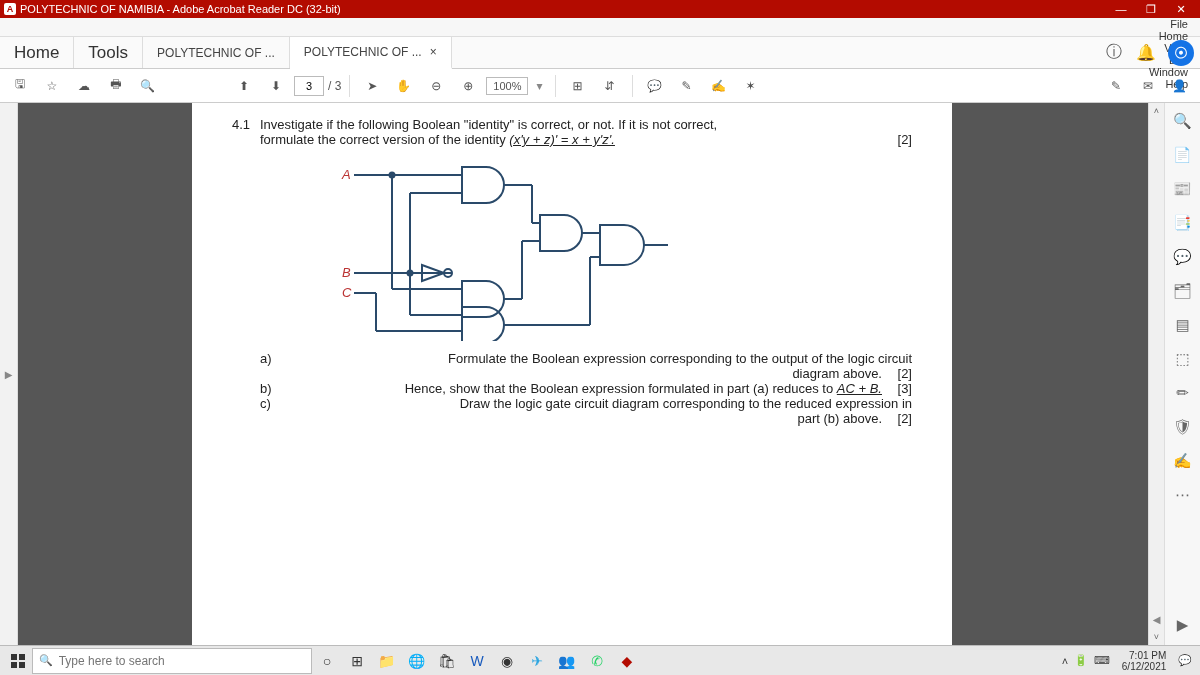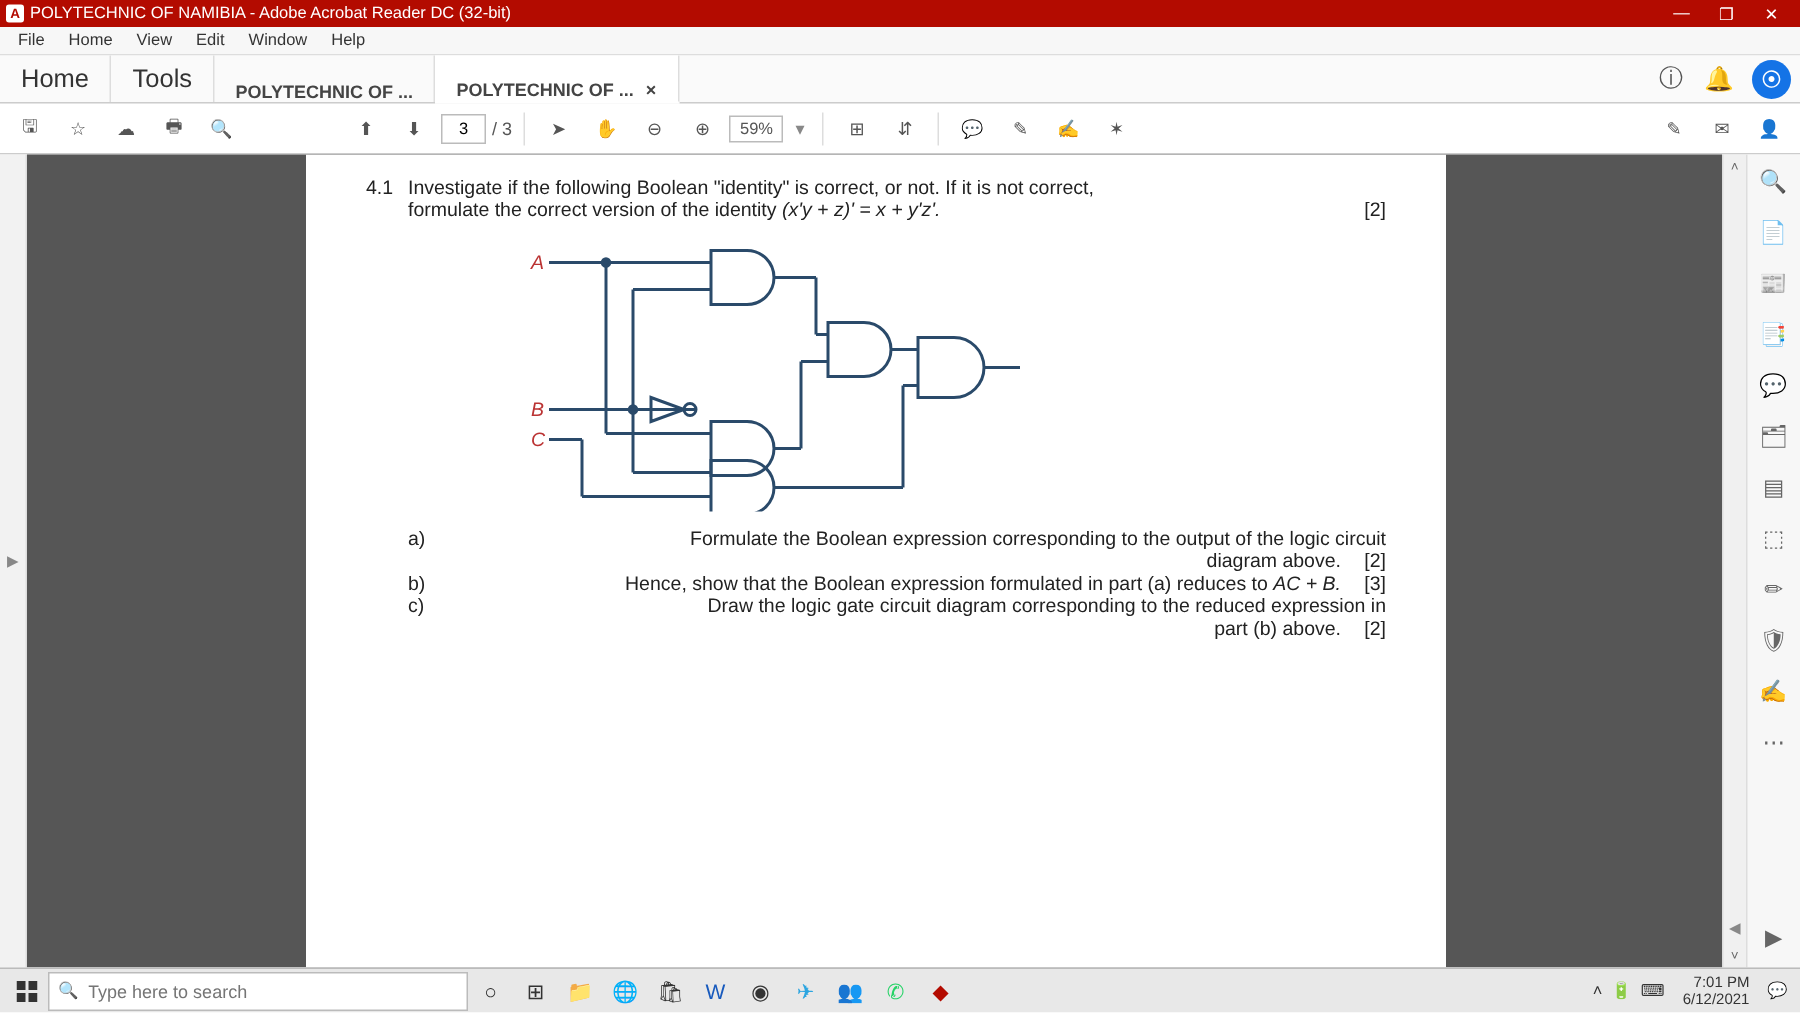"File" .menubar { align-items: center -> flex-end; flex-direction: none -> column }
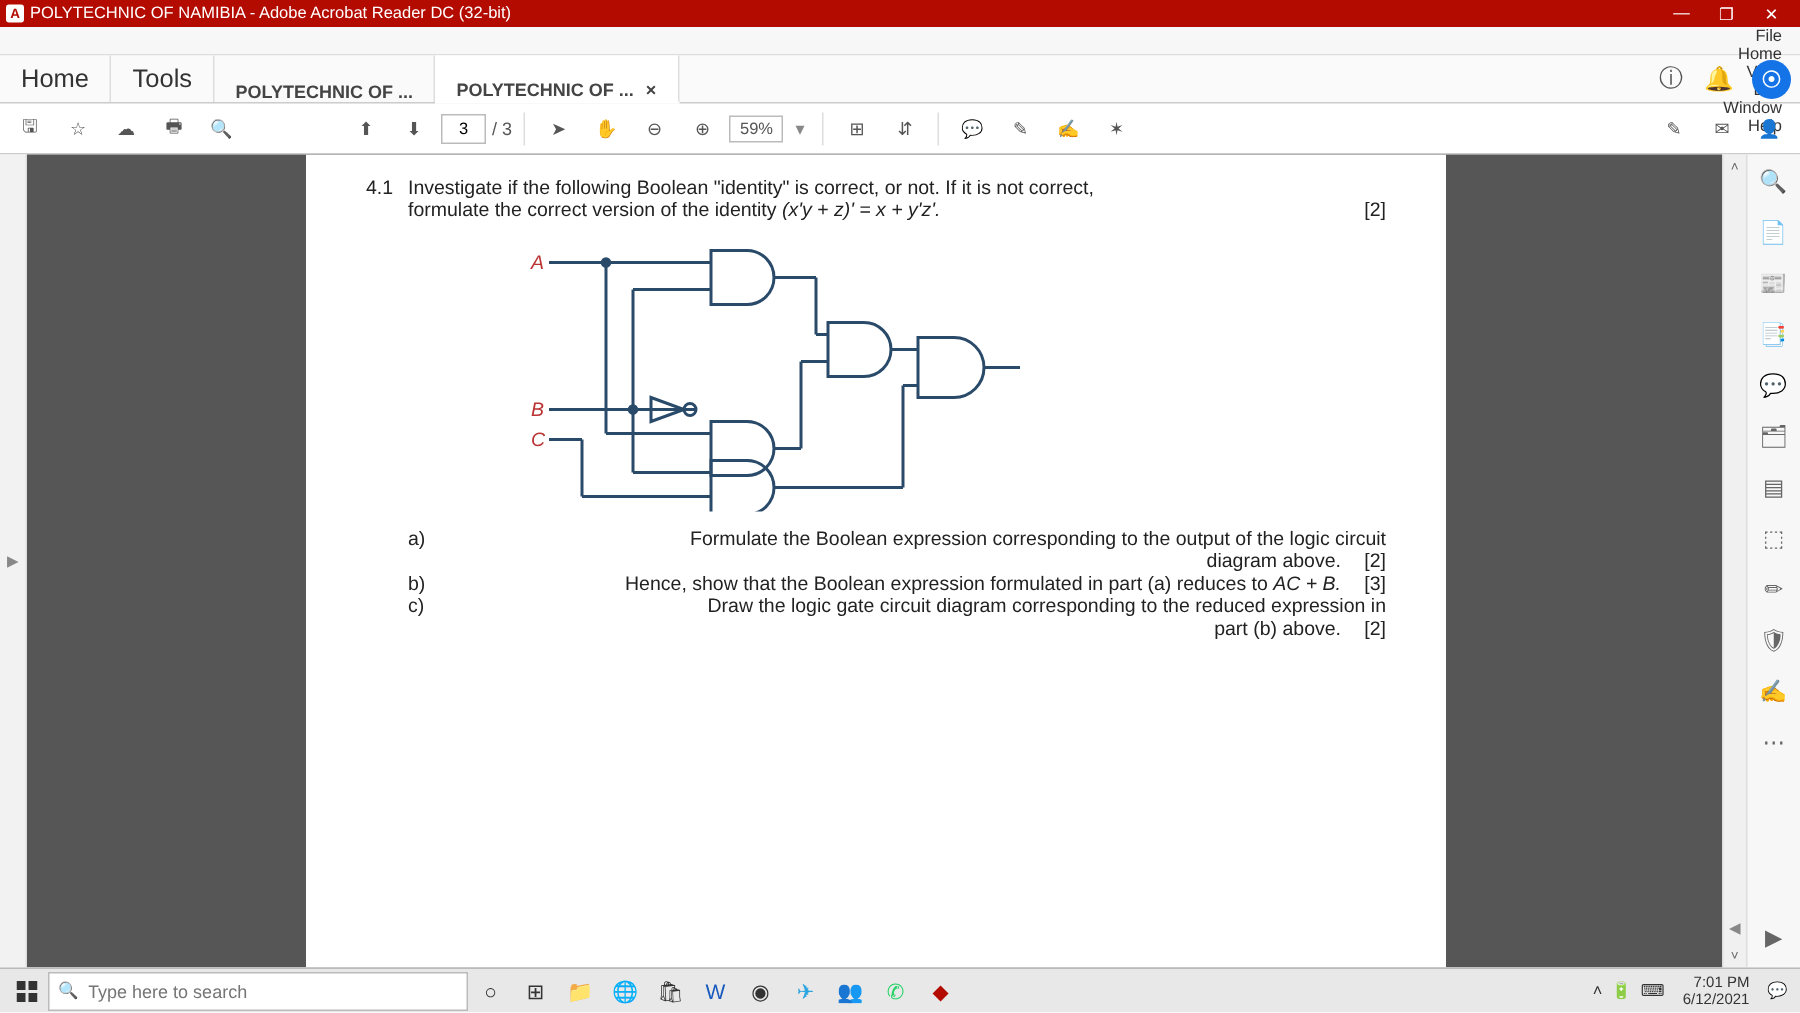"POLYTECHNIC OF ..." .tabsrow .doctab { align-items: flex-end -> center; font-weight: bold -> none }
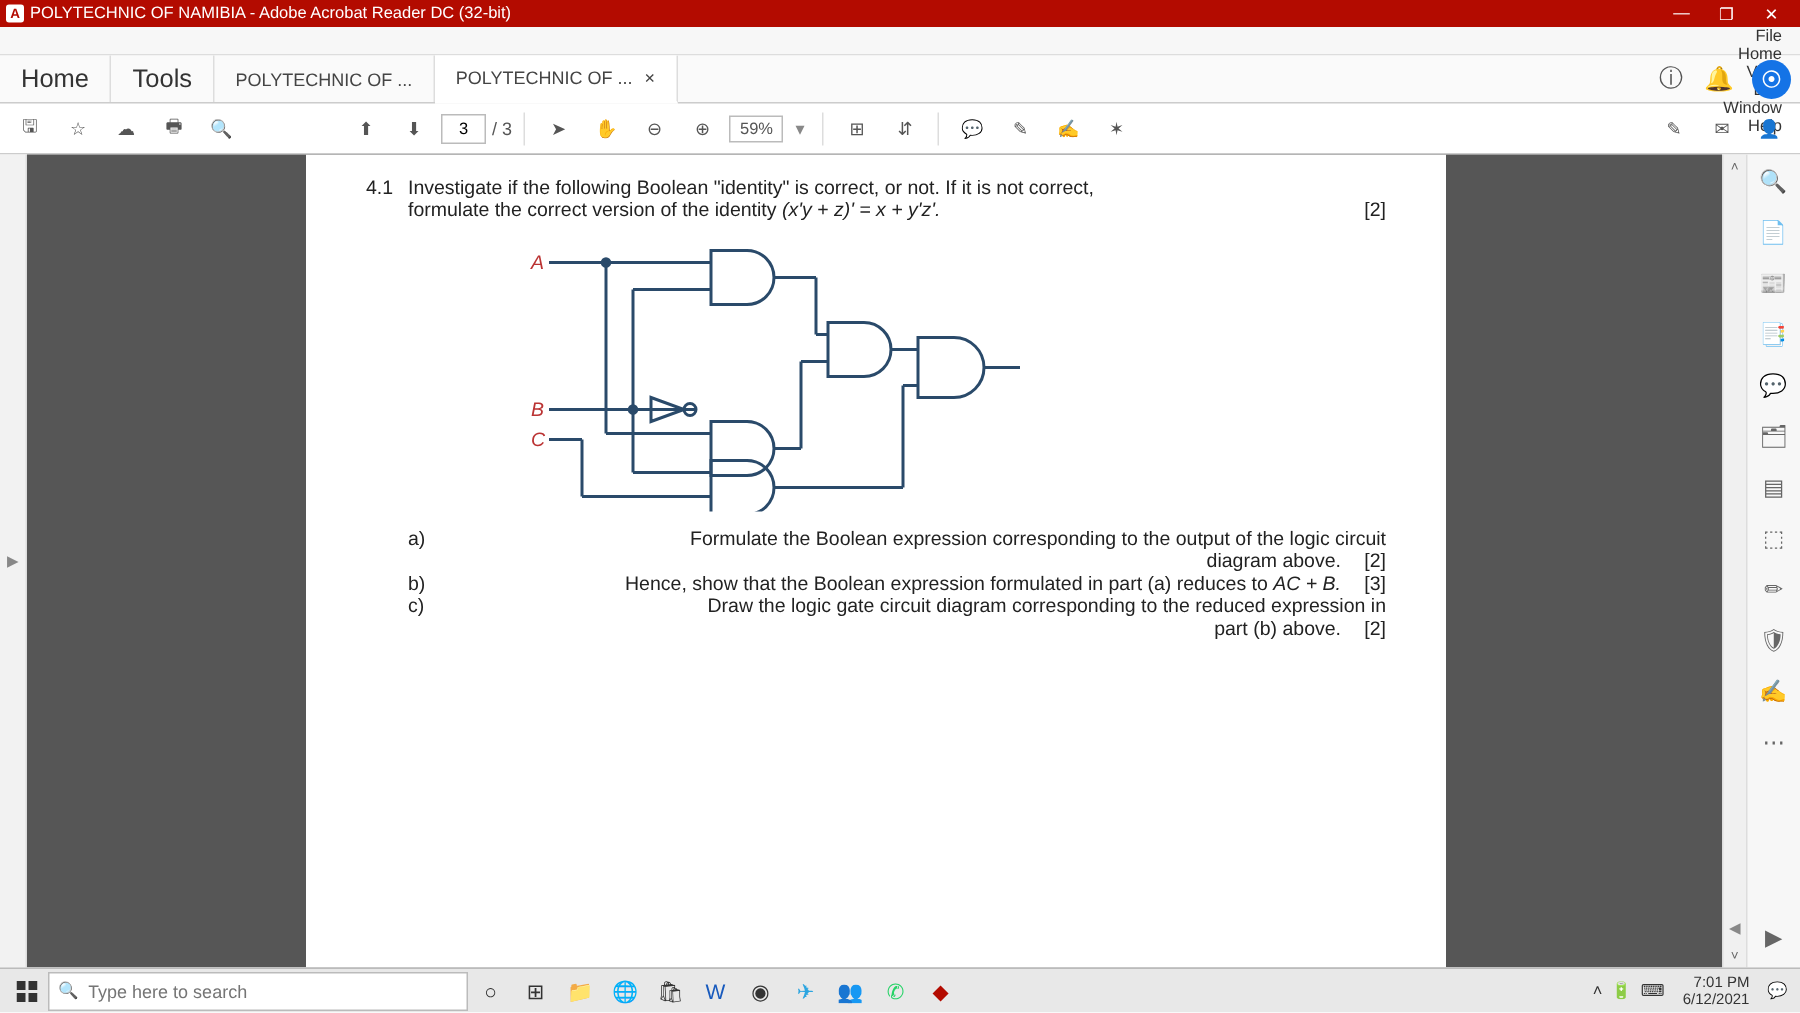"59%" span.zoomtxt { text: 59% -> 100% }
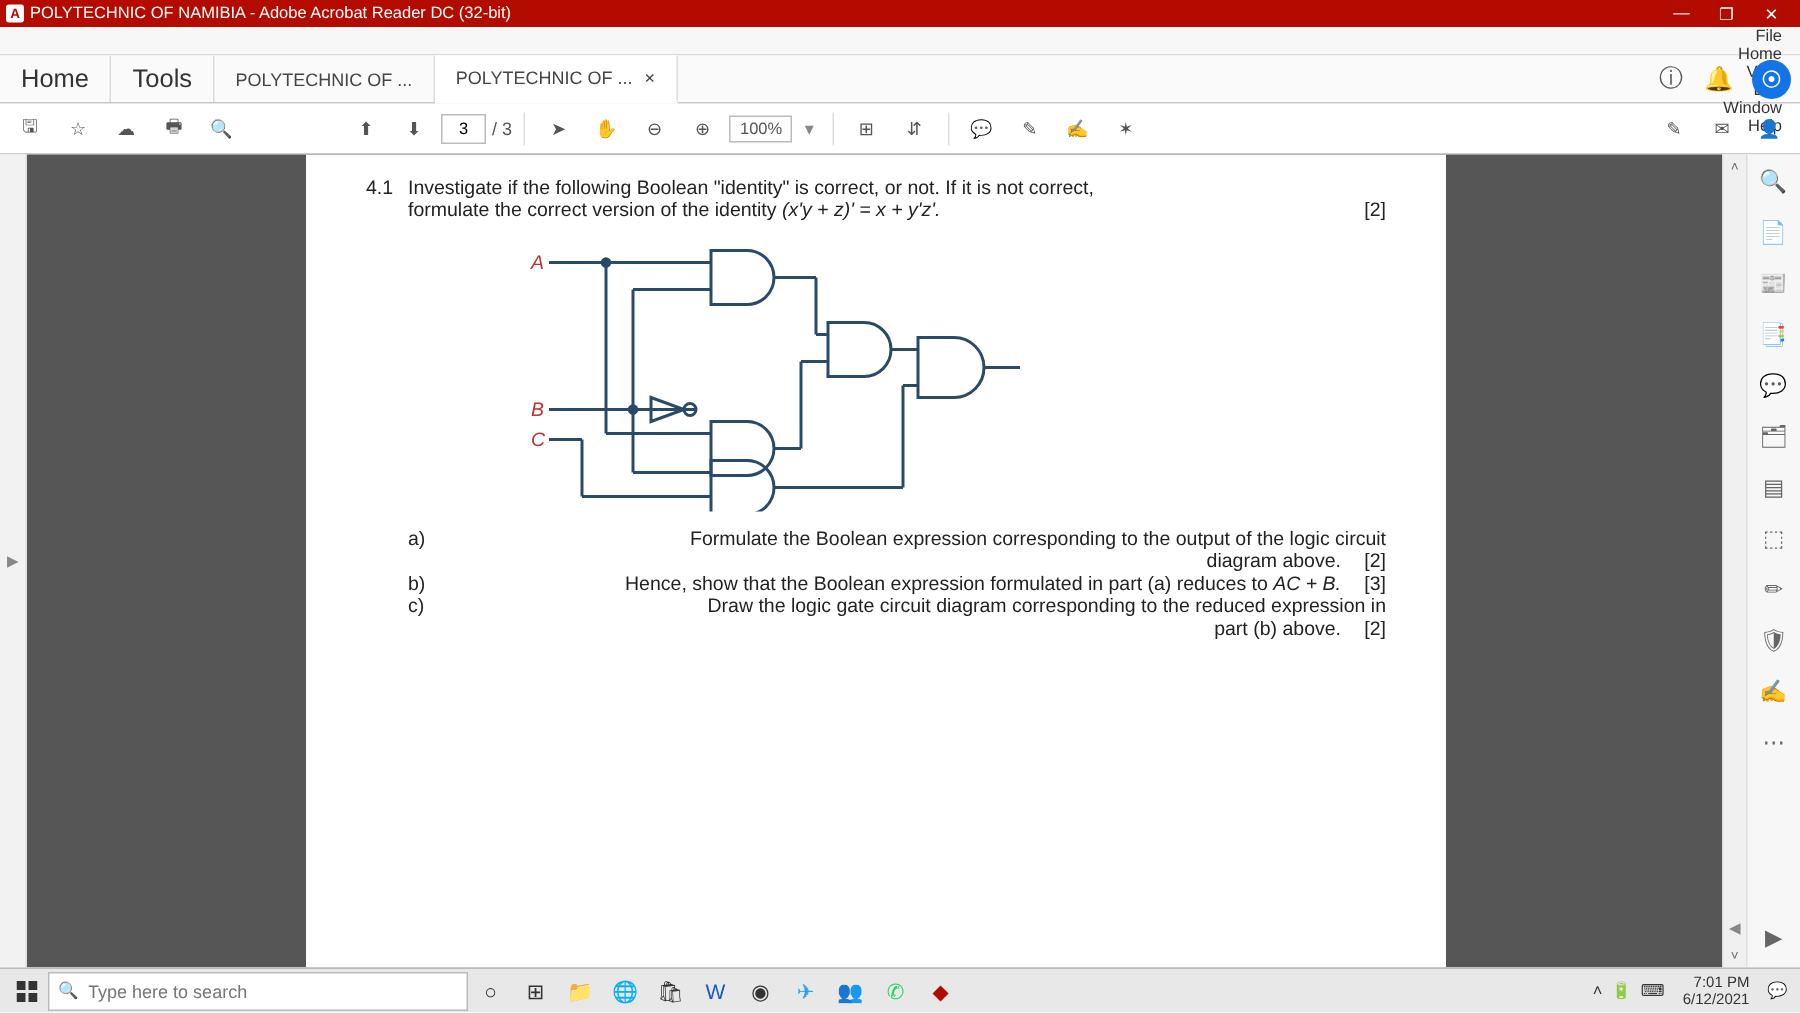"4.1" .page { left: 186px -> 174px }
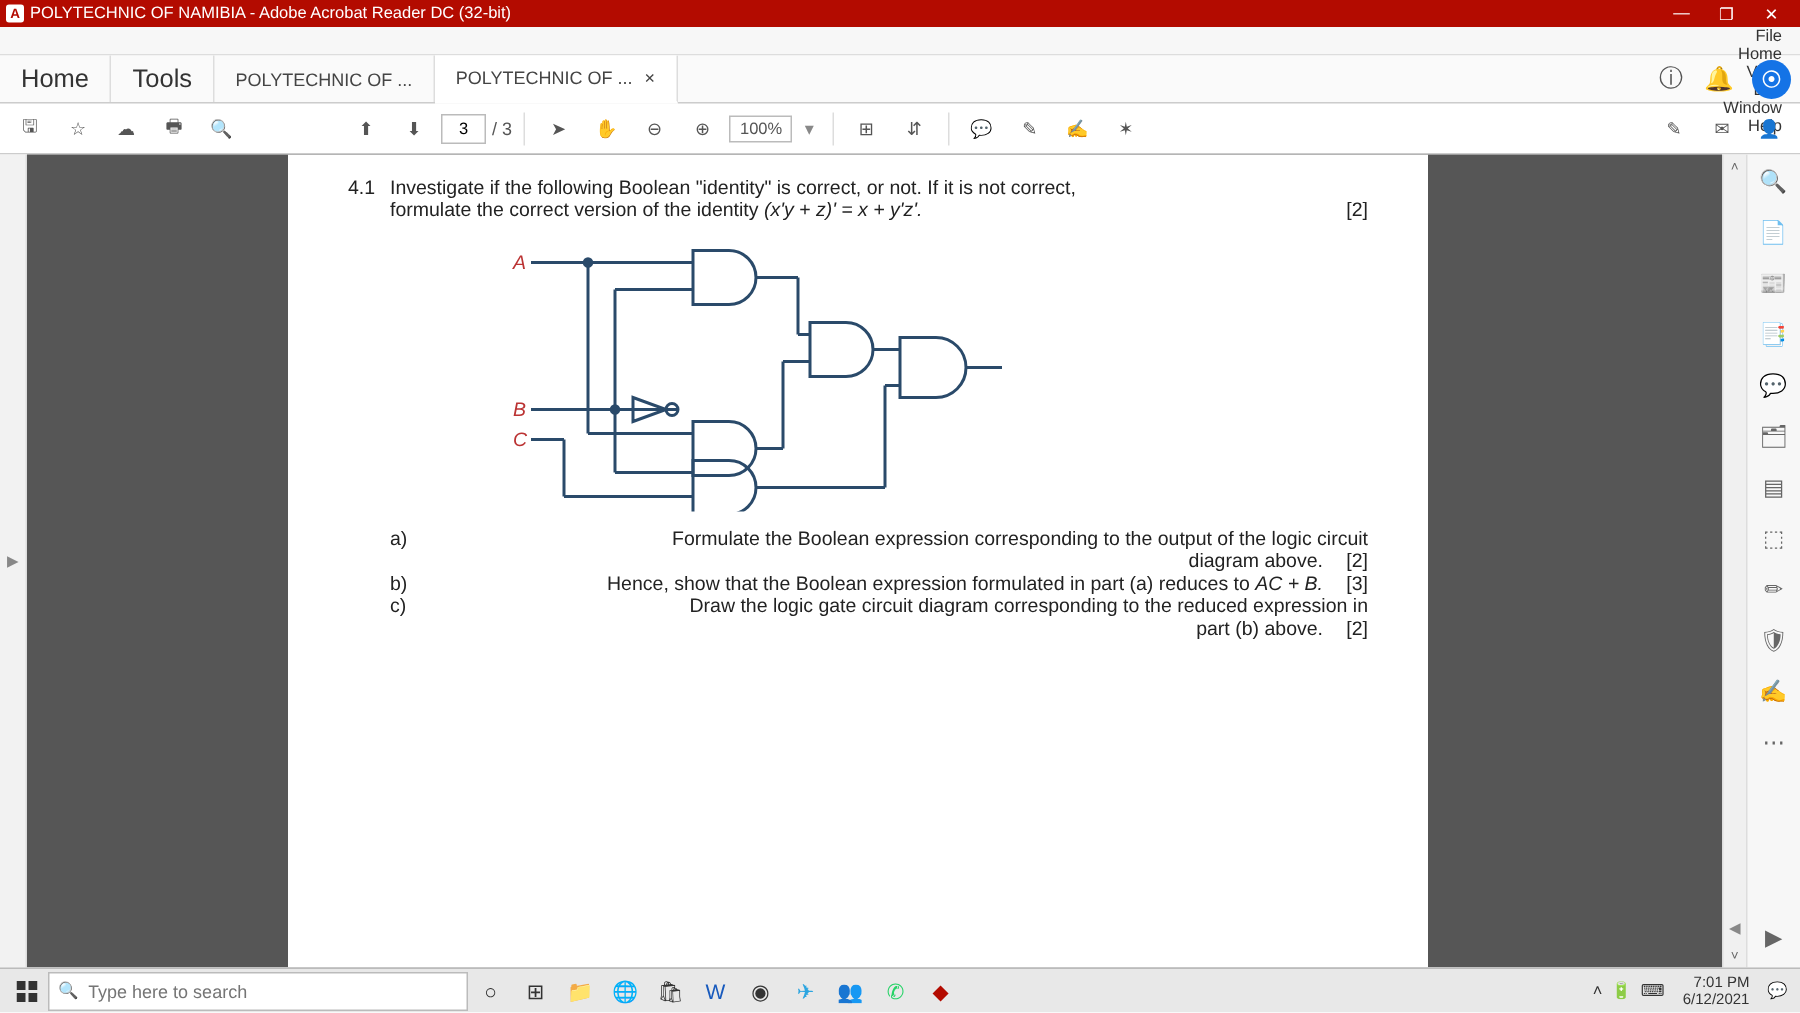"(x'y + z)' = x" .ital { text-decoration: none -> underline }
